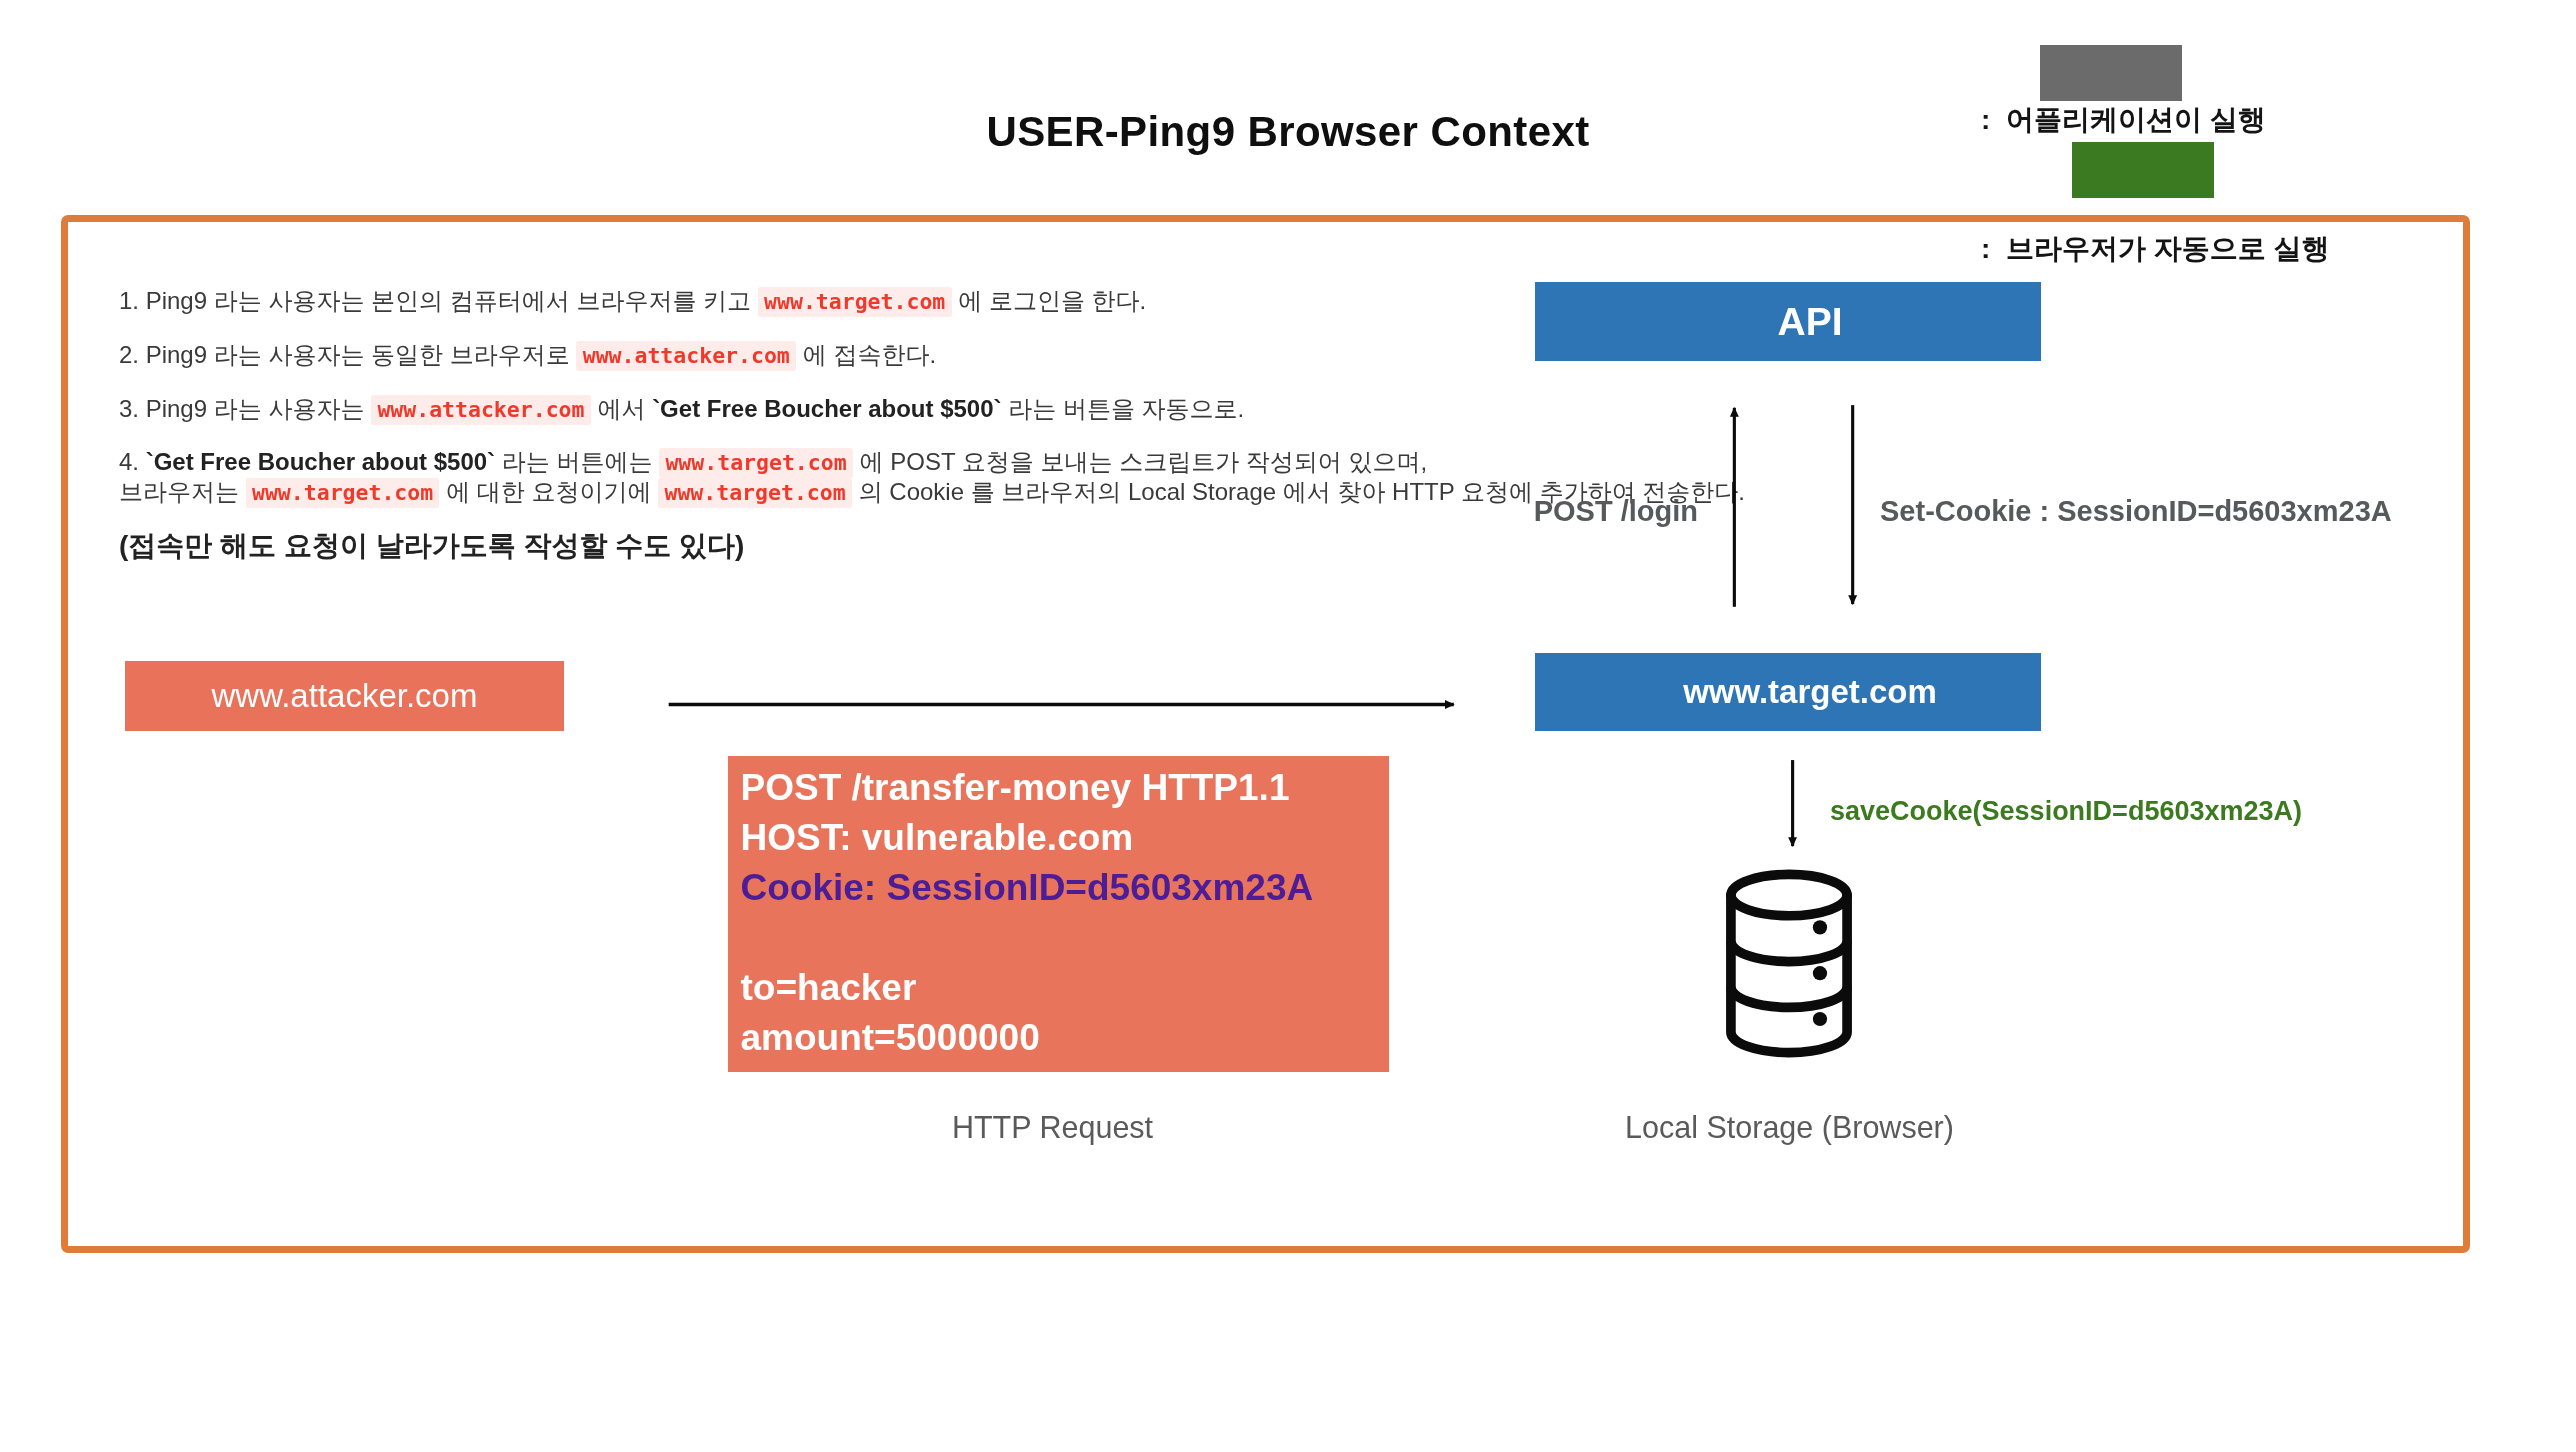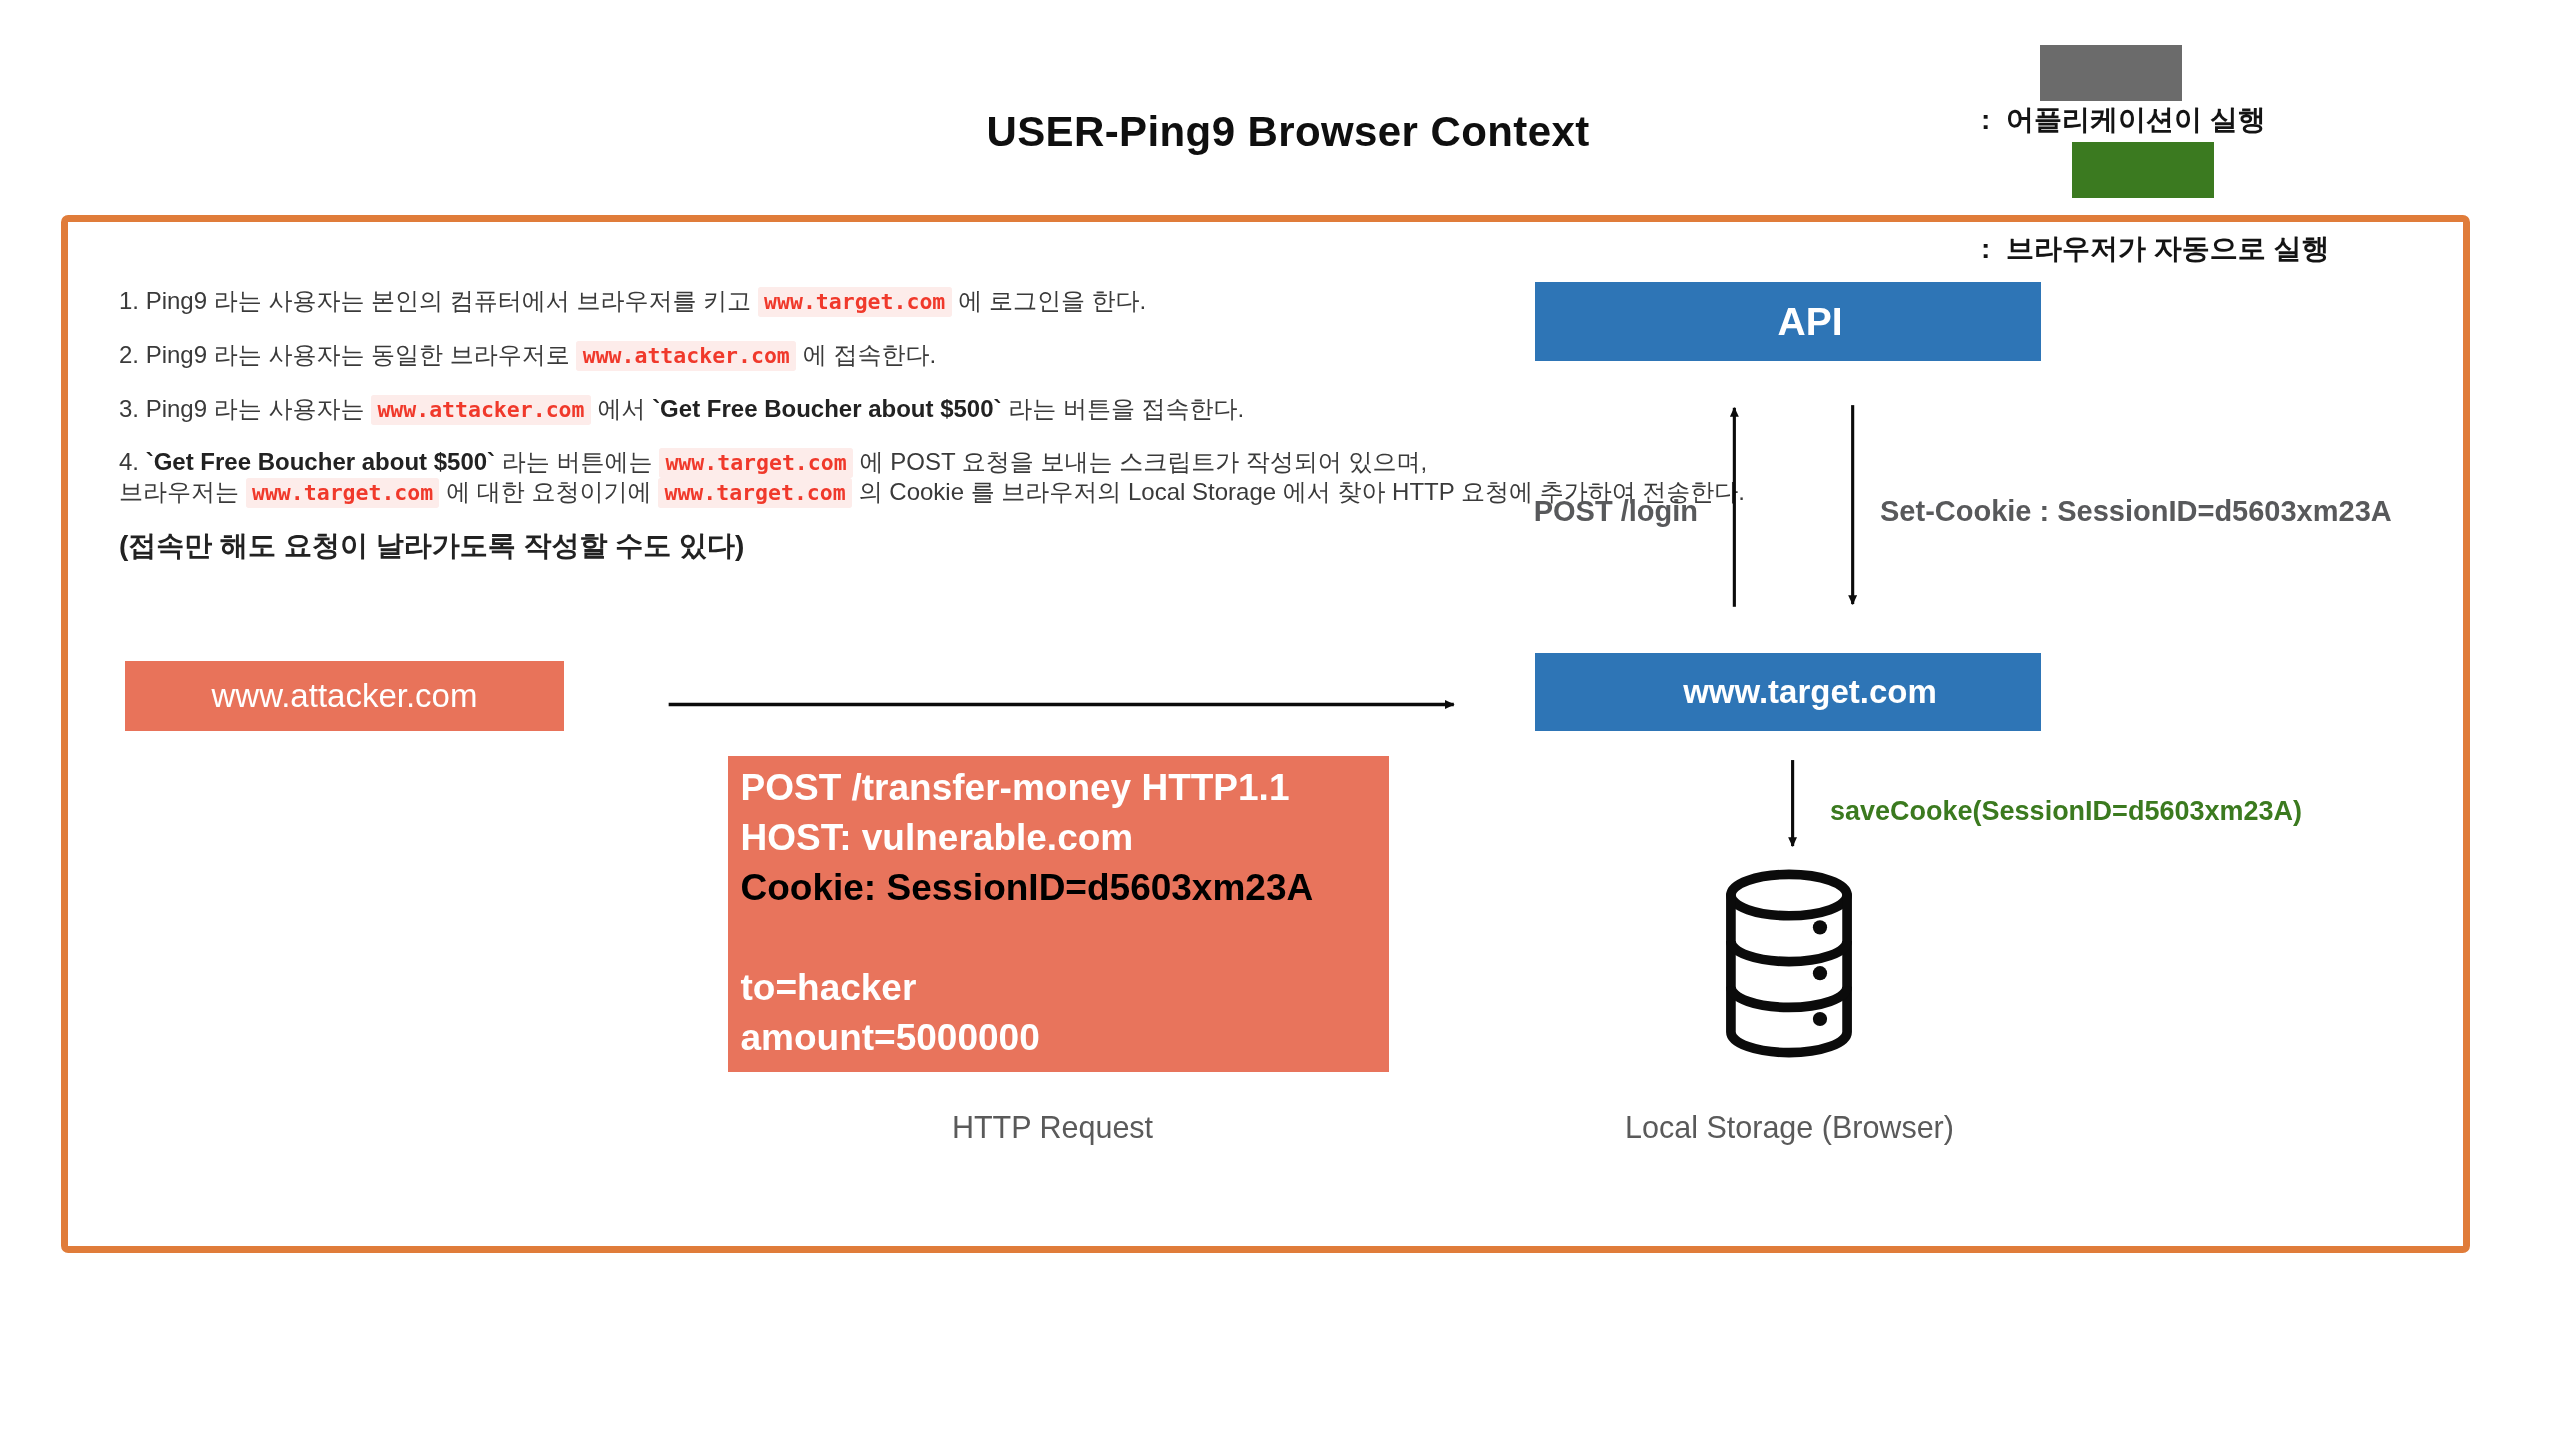"라는 버튼을 접속한다." span.seg-text { text: 접속한다 -> 자동으로 }
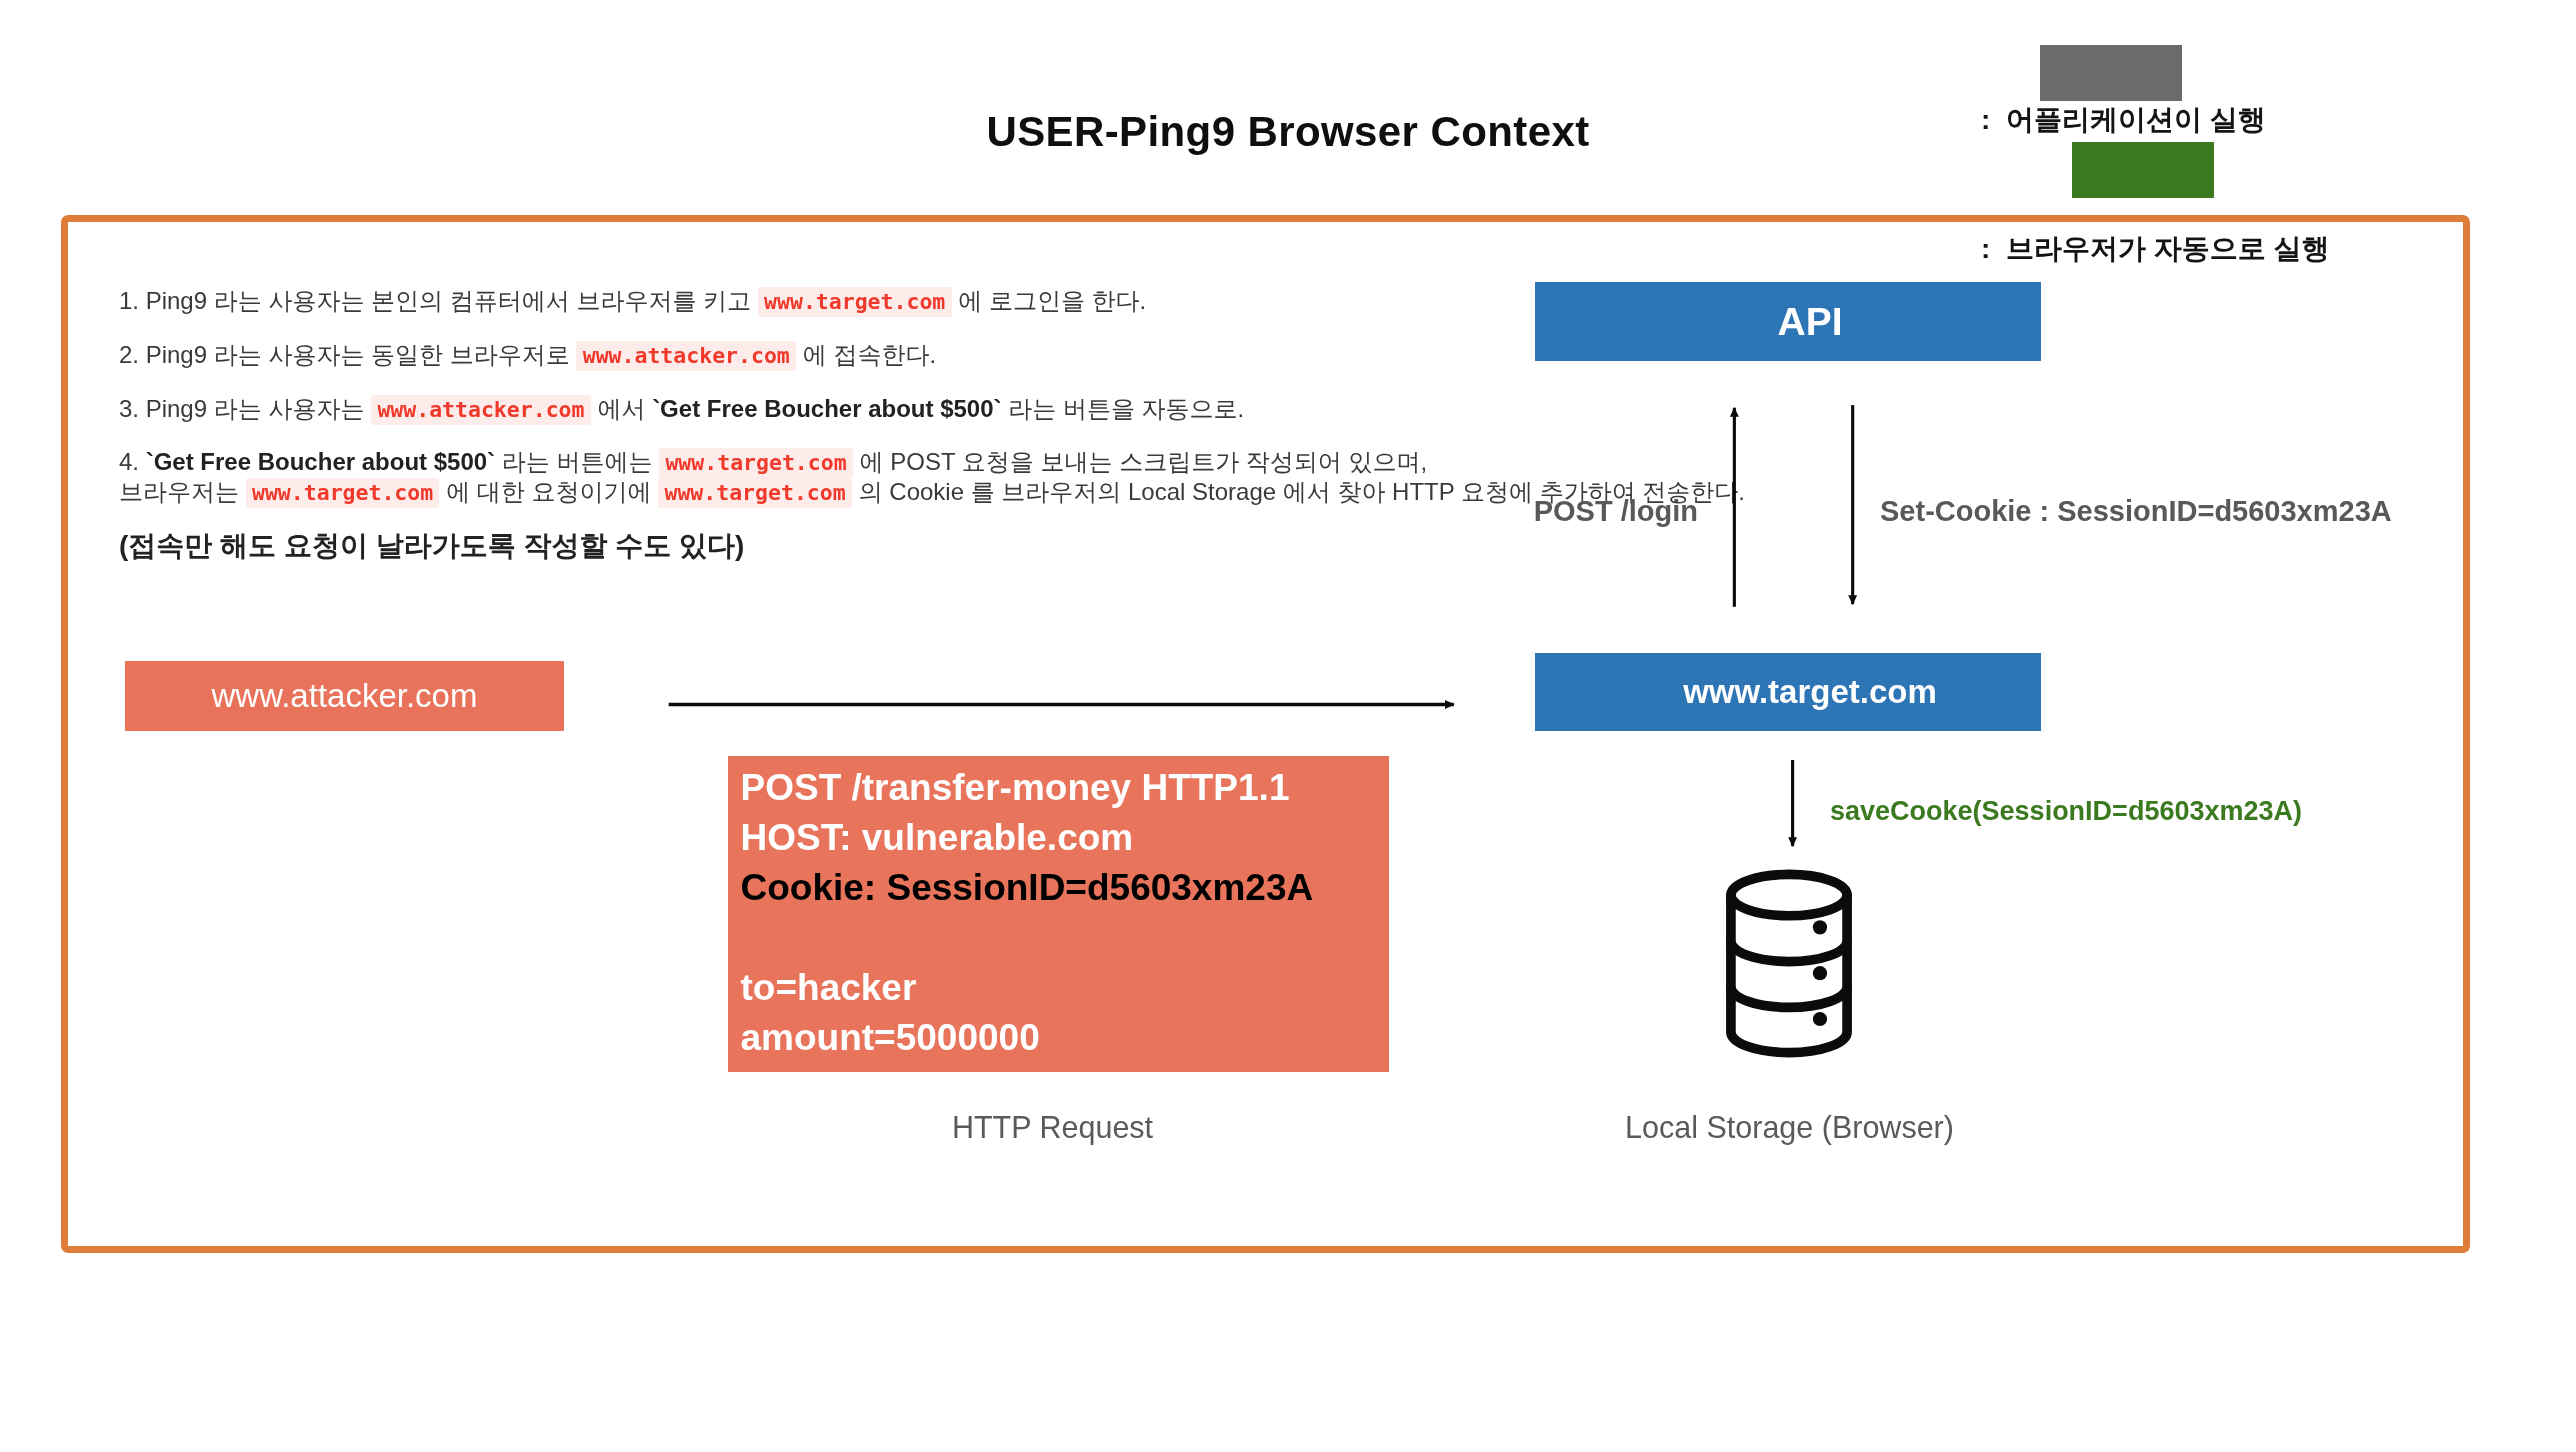"Cookie: SessionID=d5603xm23A" .request-line.green { color: #000000 -> #4c1d95 }
